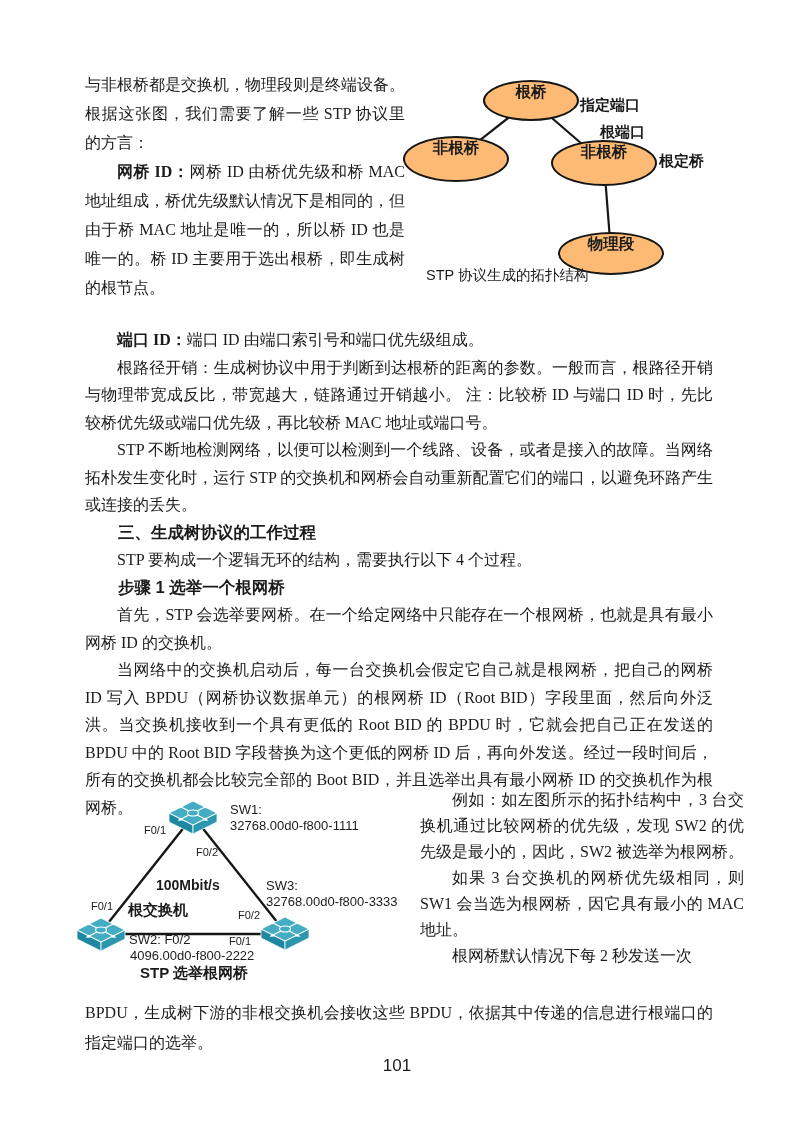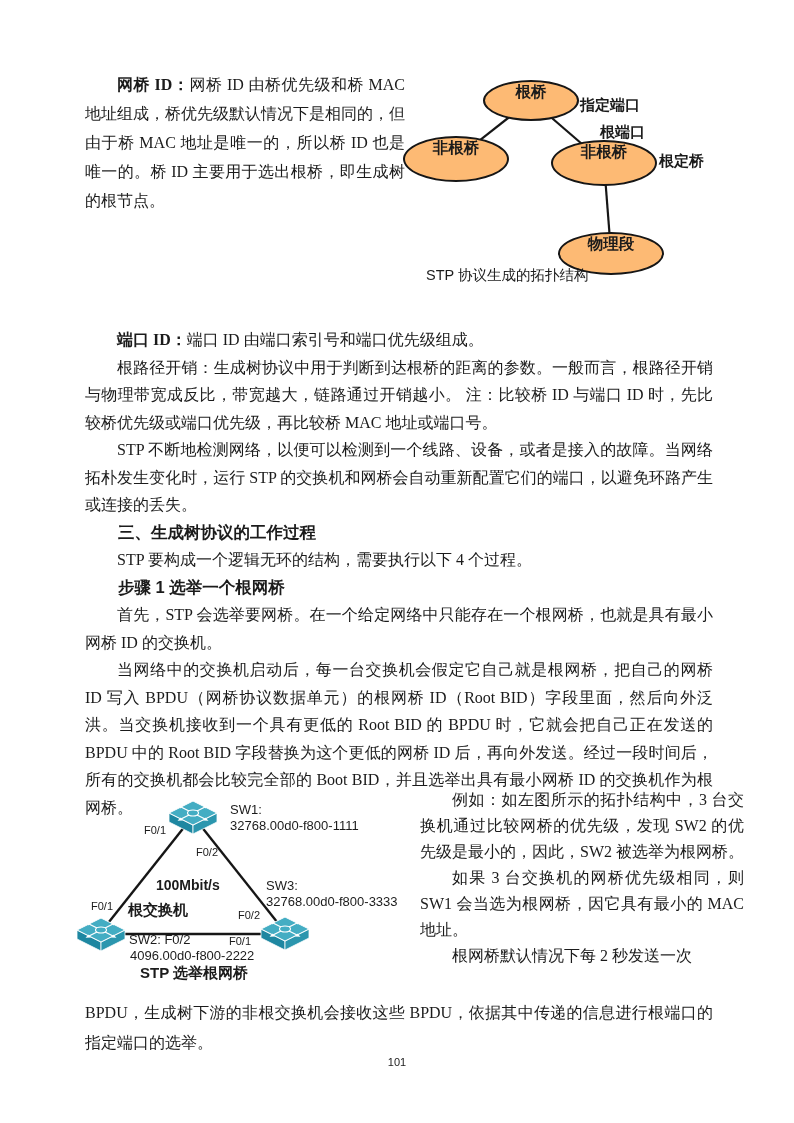"与非根桥都是交换机，物理段则是终端设备。根据这张图，我们需要了解一些 STP" p { html: none -> <p>与非根桥都是交换机，物理段则是终端设备。根据这张图，我们需要了解一些 STP 协议里的方言：</p> }
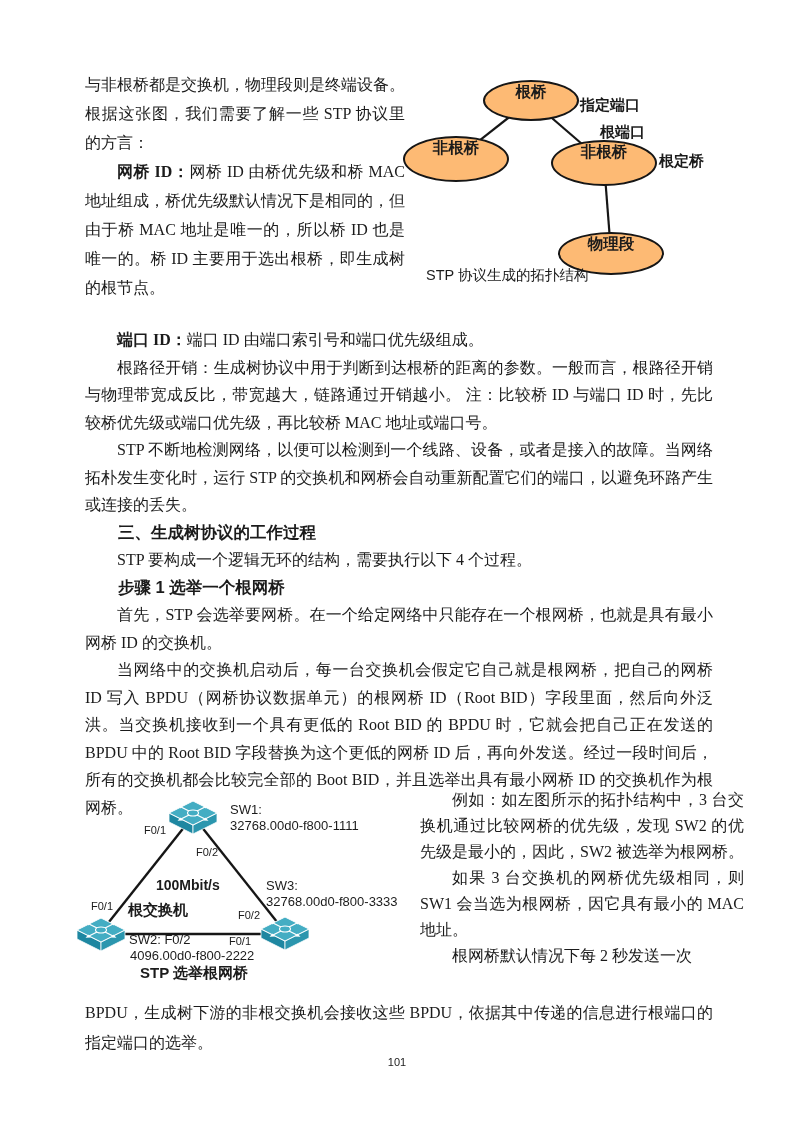"101" .page-number { font-size: 11px -> 17px }
